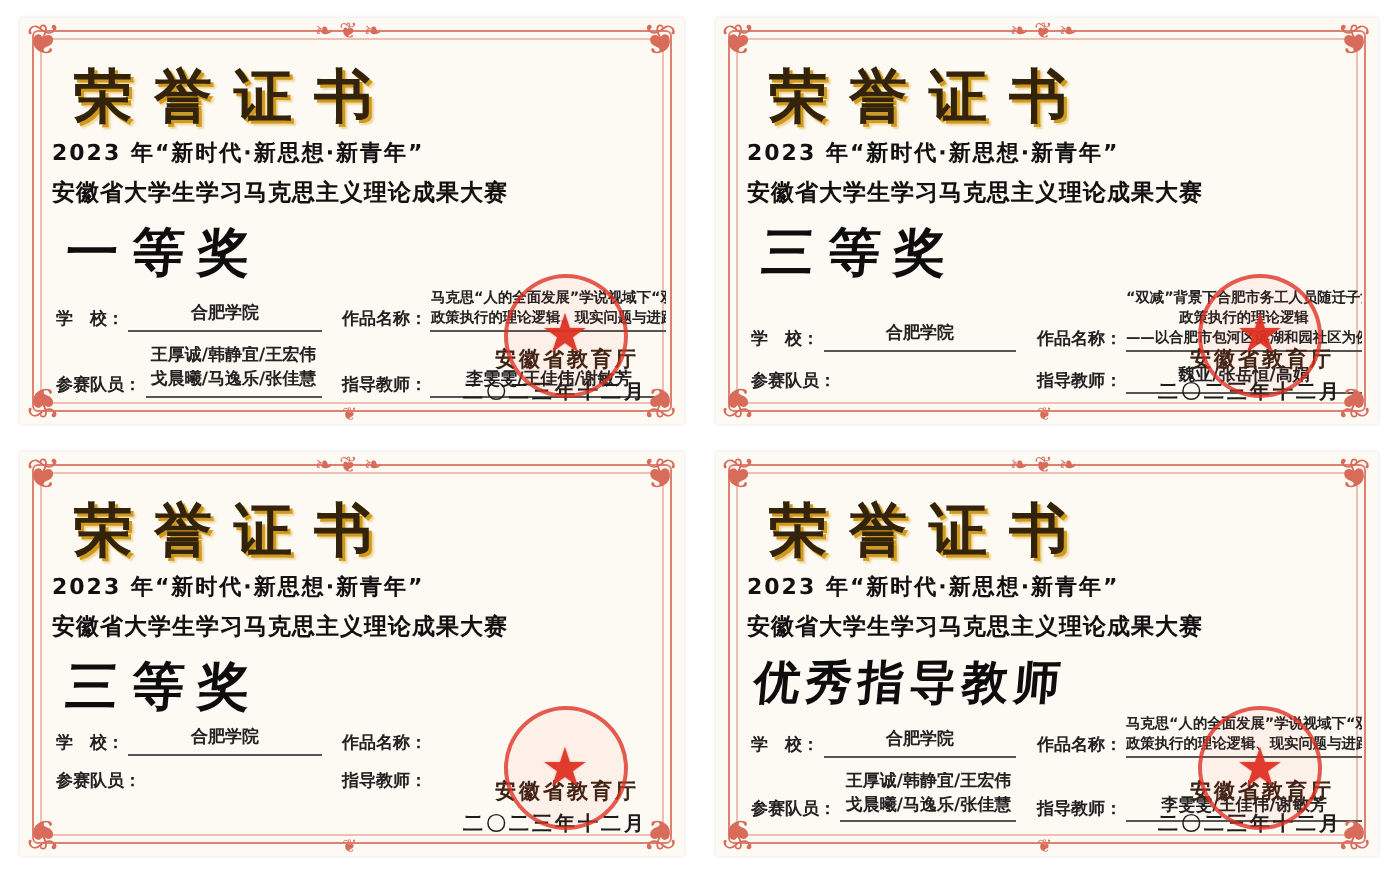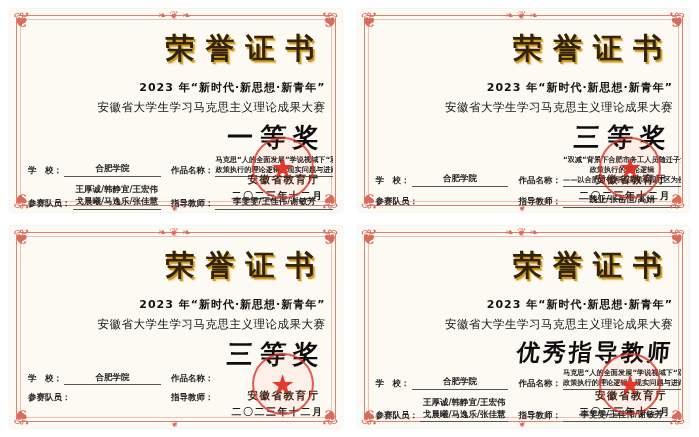"荣誉证书" .content { align-items: flex-end -> flex-start }
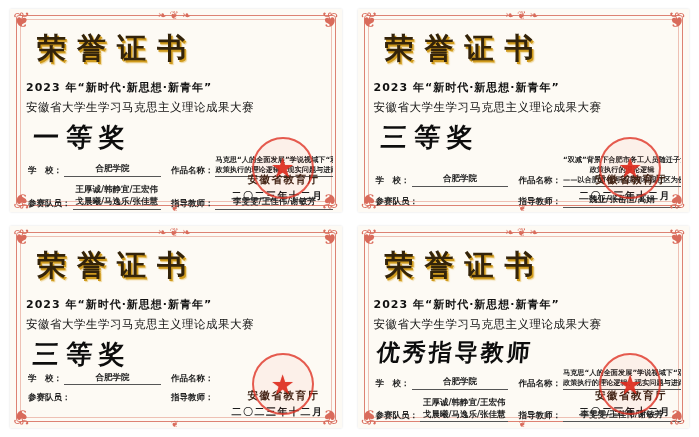"2023 年“新时代·新思想·新青年”" .sub1 { margin-top: 11px -> none }
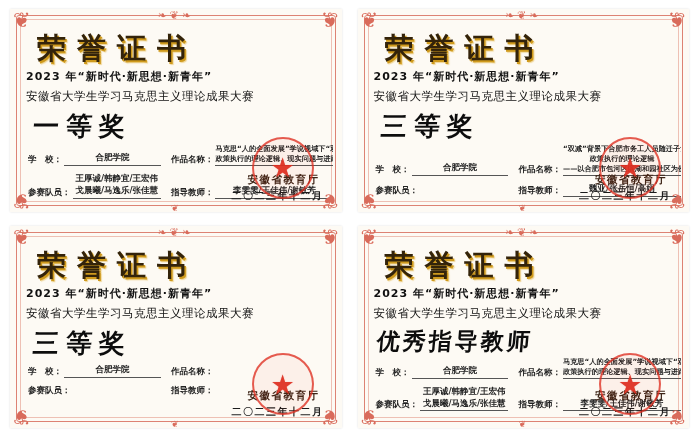"安徽省大学生学习马克思主义理论成果大赛" .sub2 { font-weight: normal -> bold }
